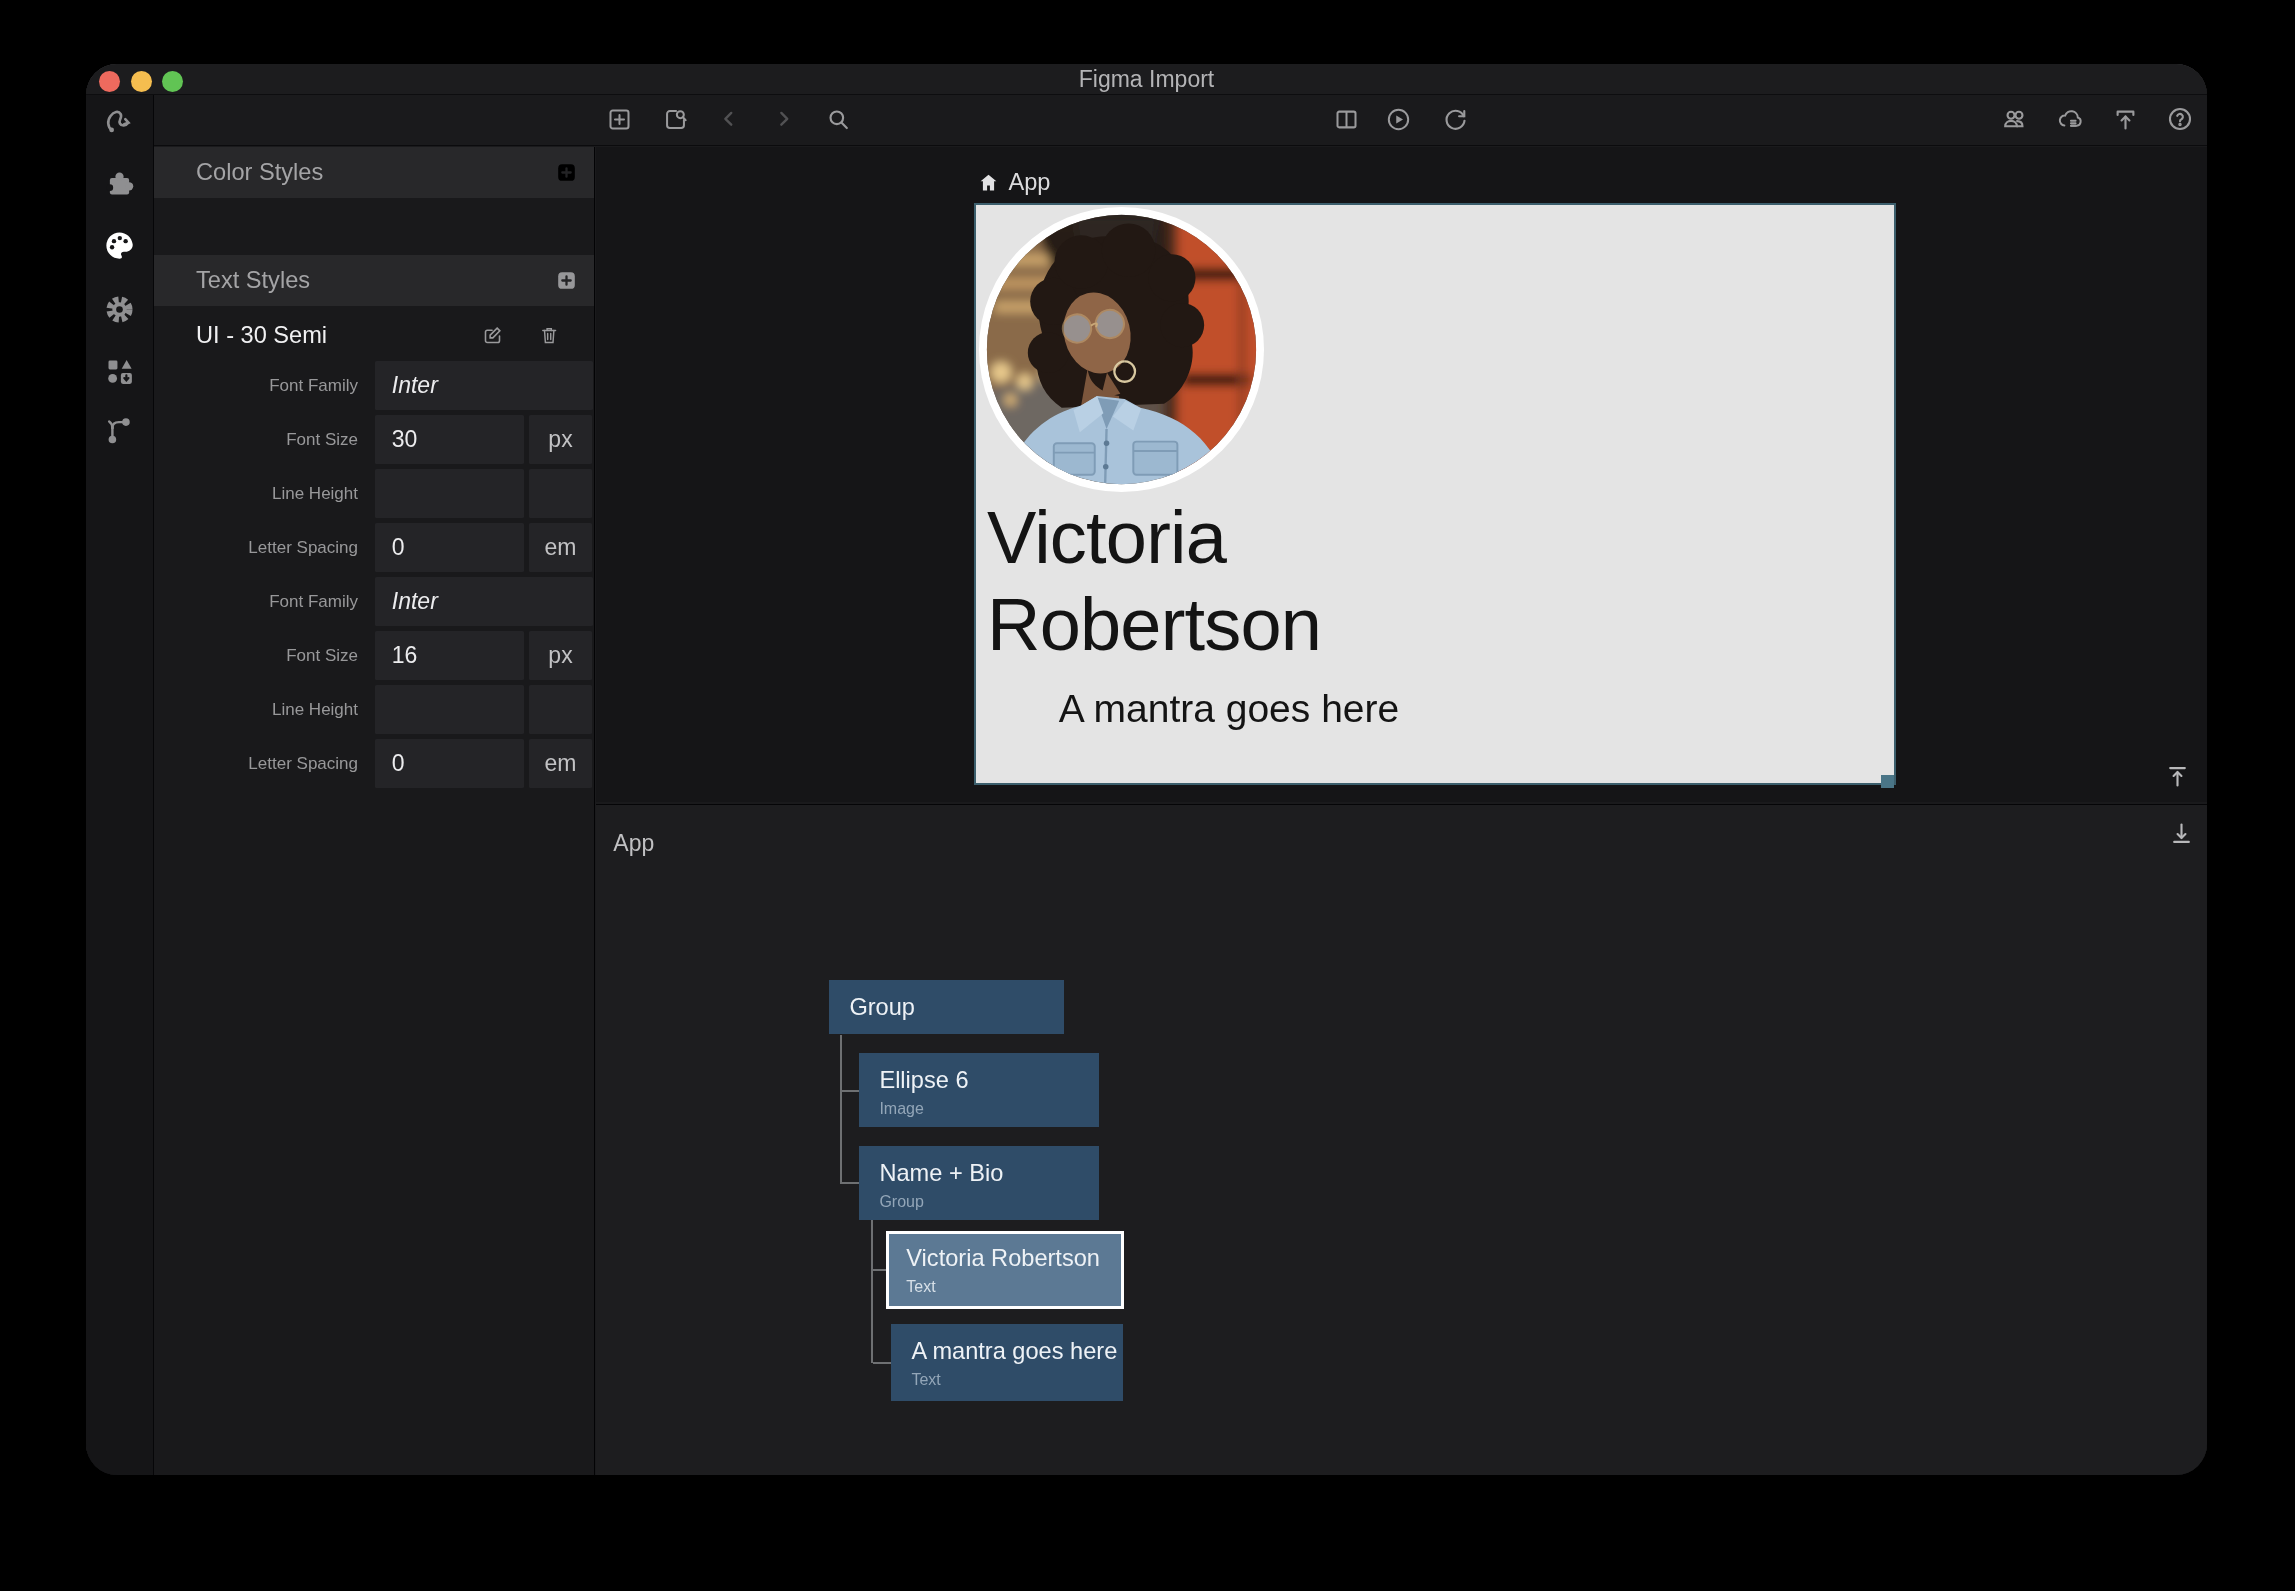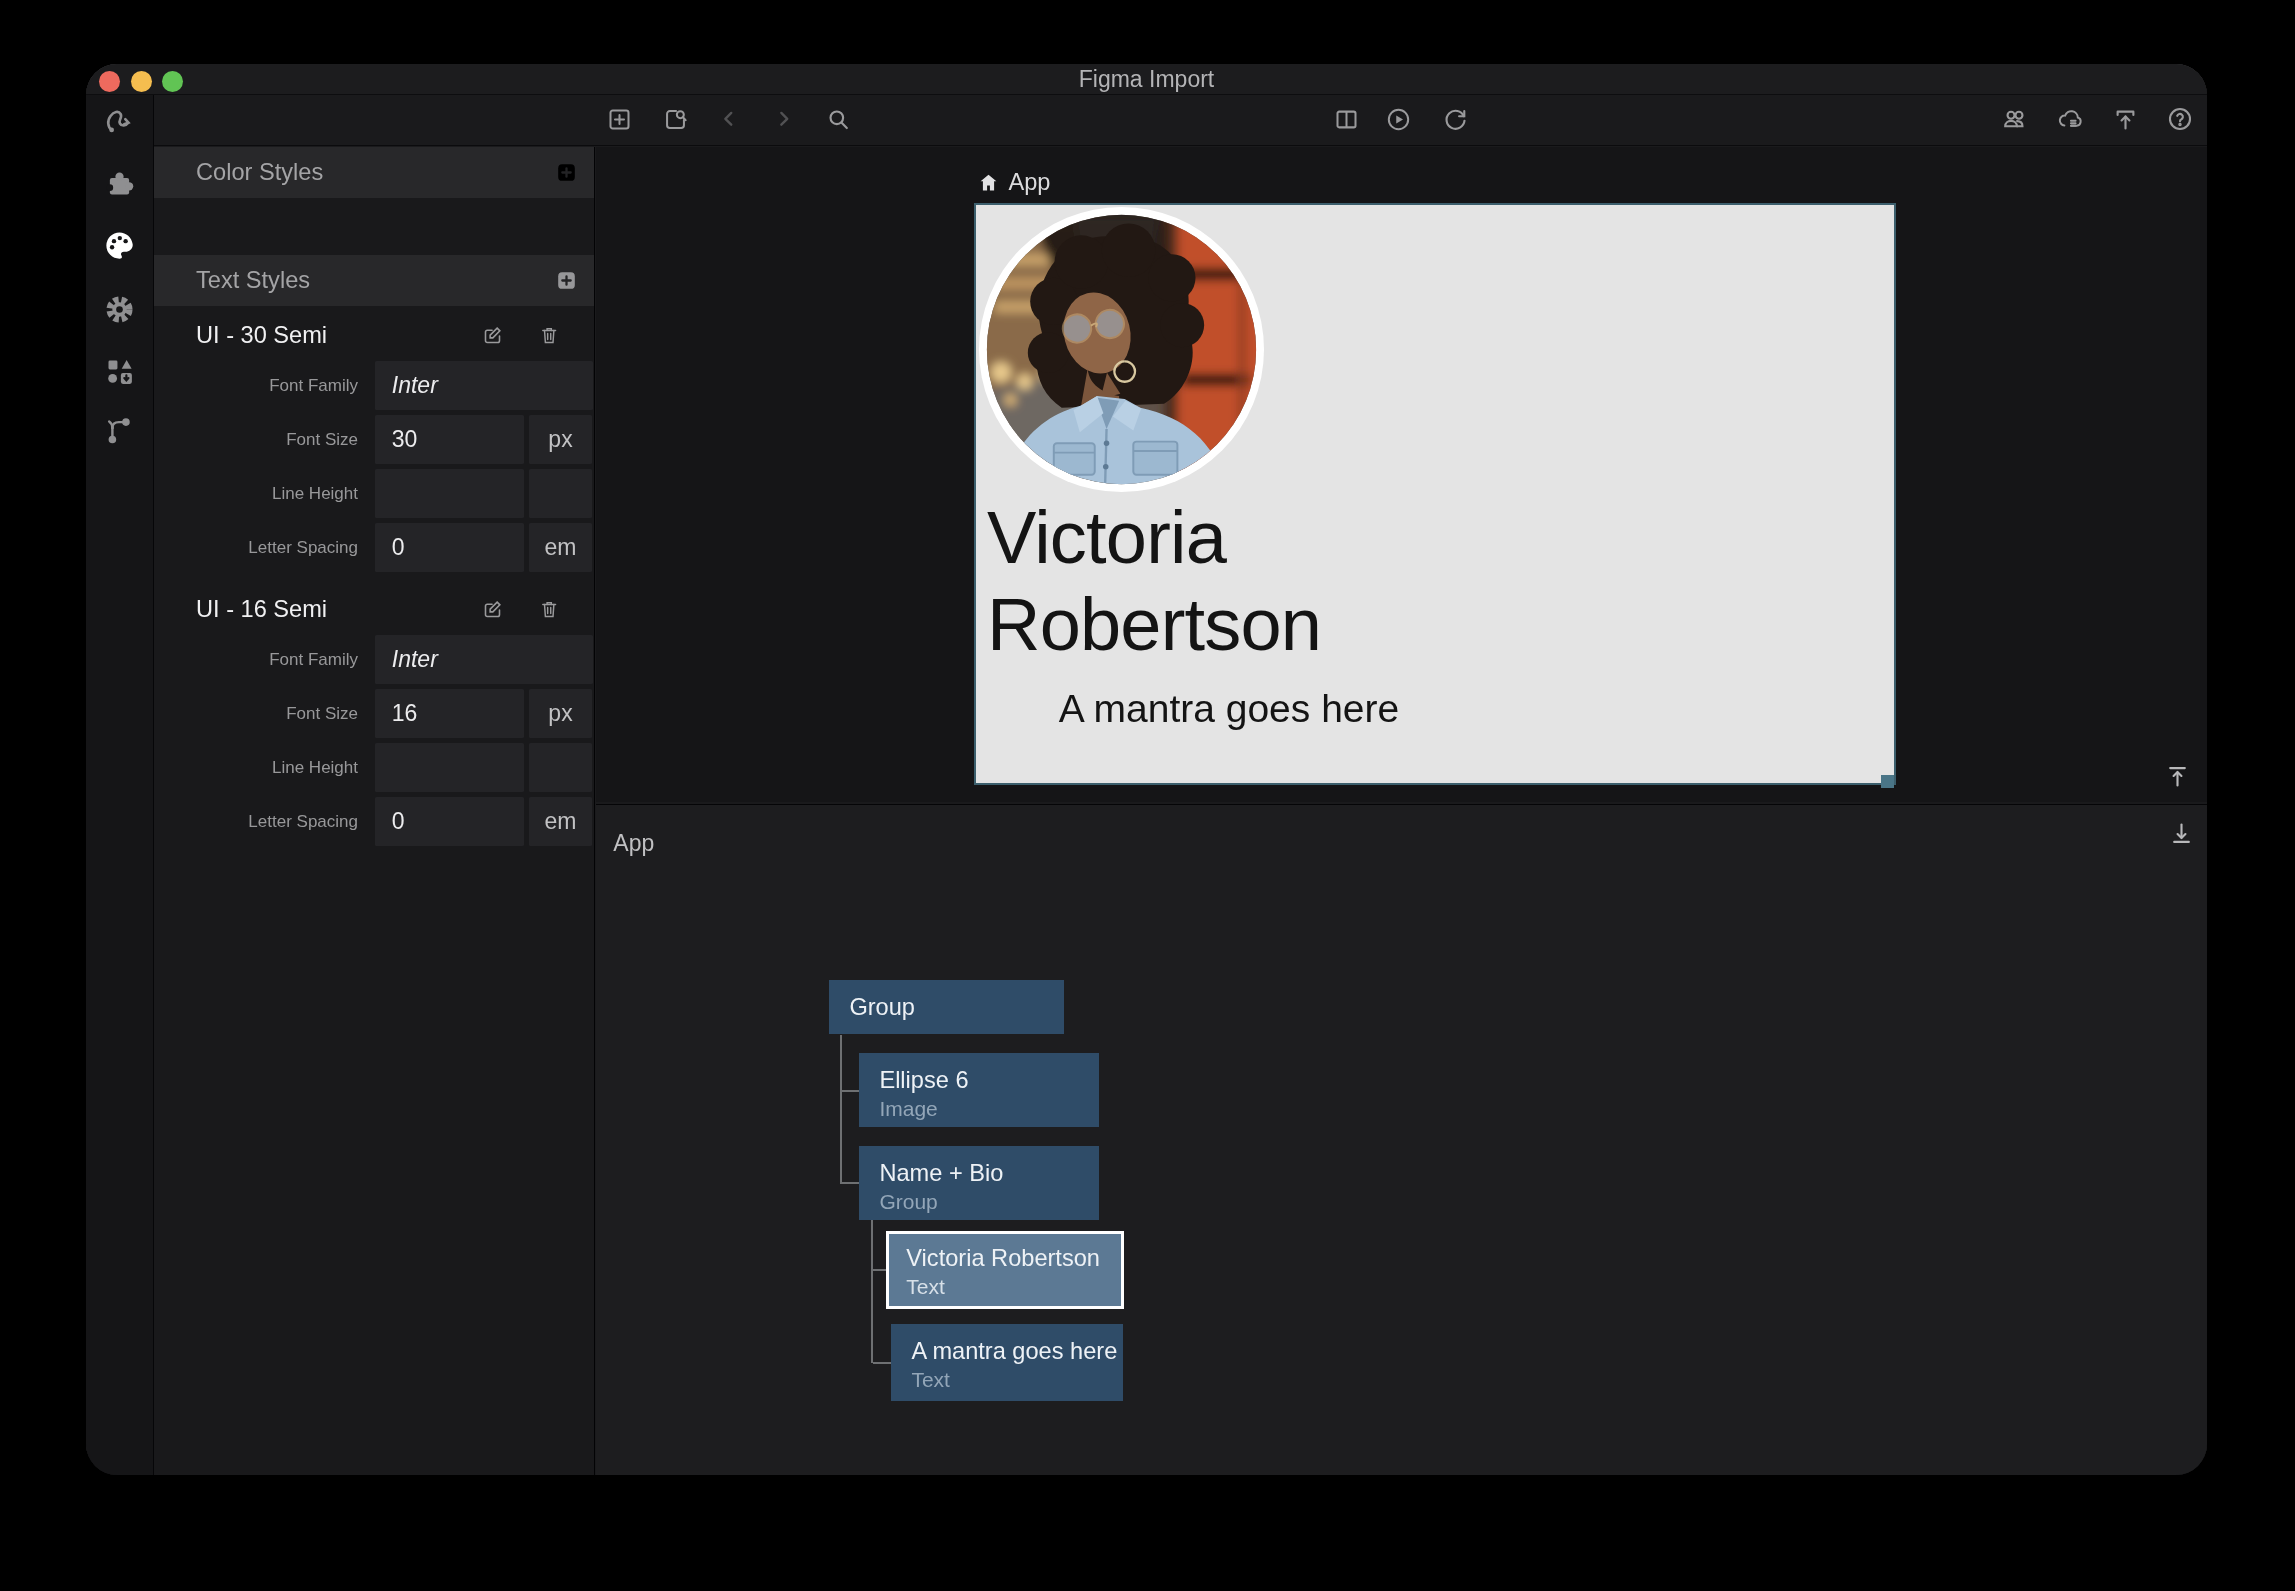"UI - 16 Semi" div.style-name-row { html: <div> <div>UI - 16 Semi</div> <div> <svg> <path></path> <path></path> </svg> <svg> <path></path> <path></path> <path></path> <path></path> </svg> </div> </div> -> none }
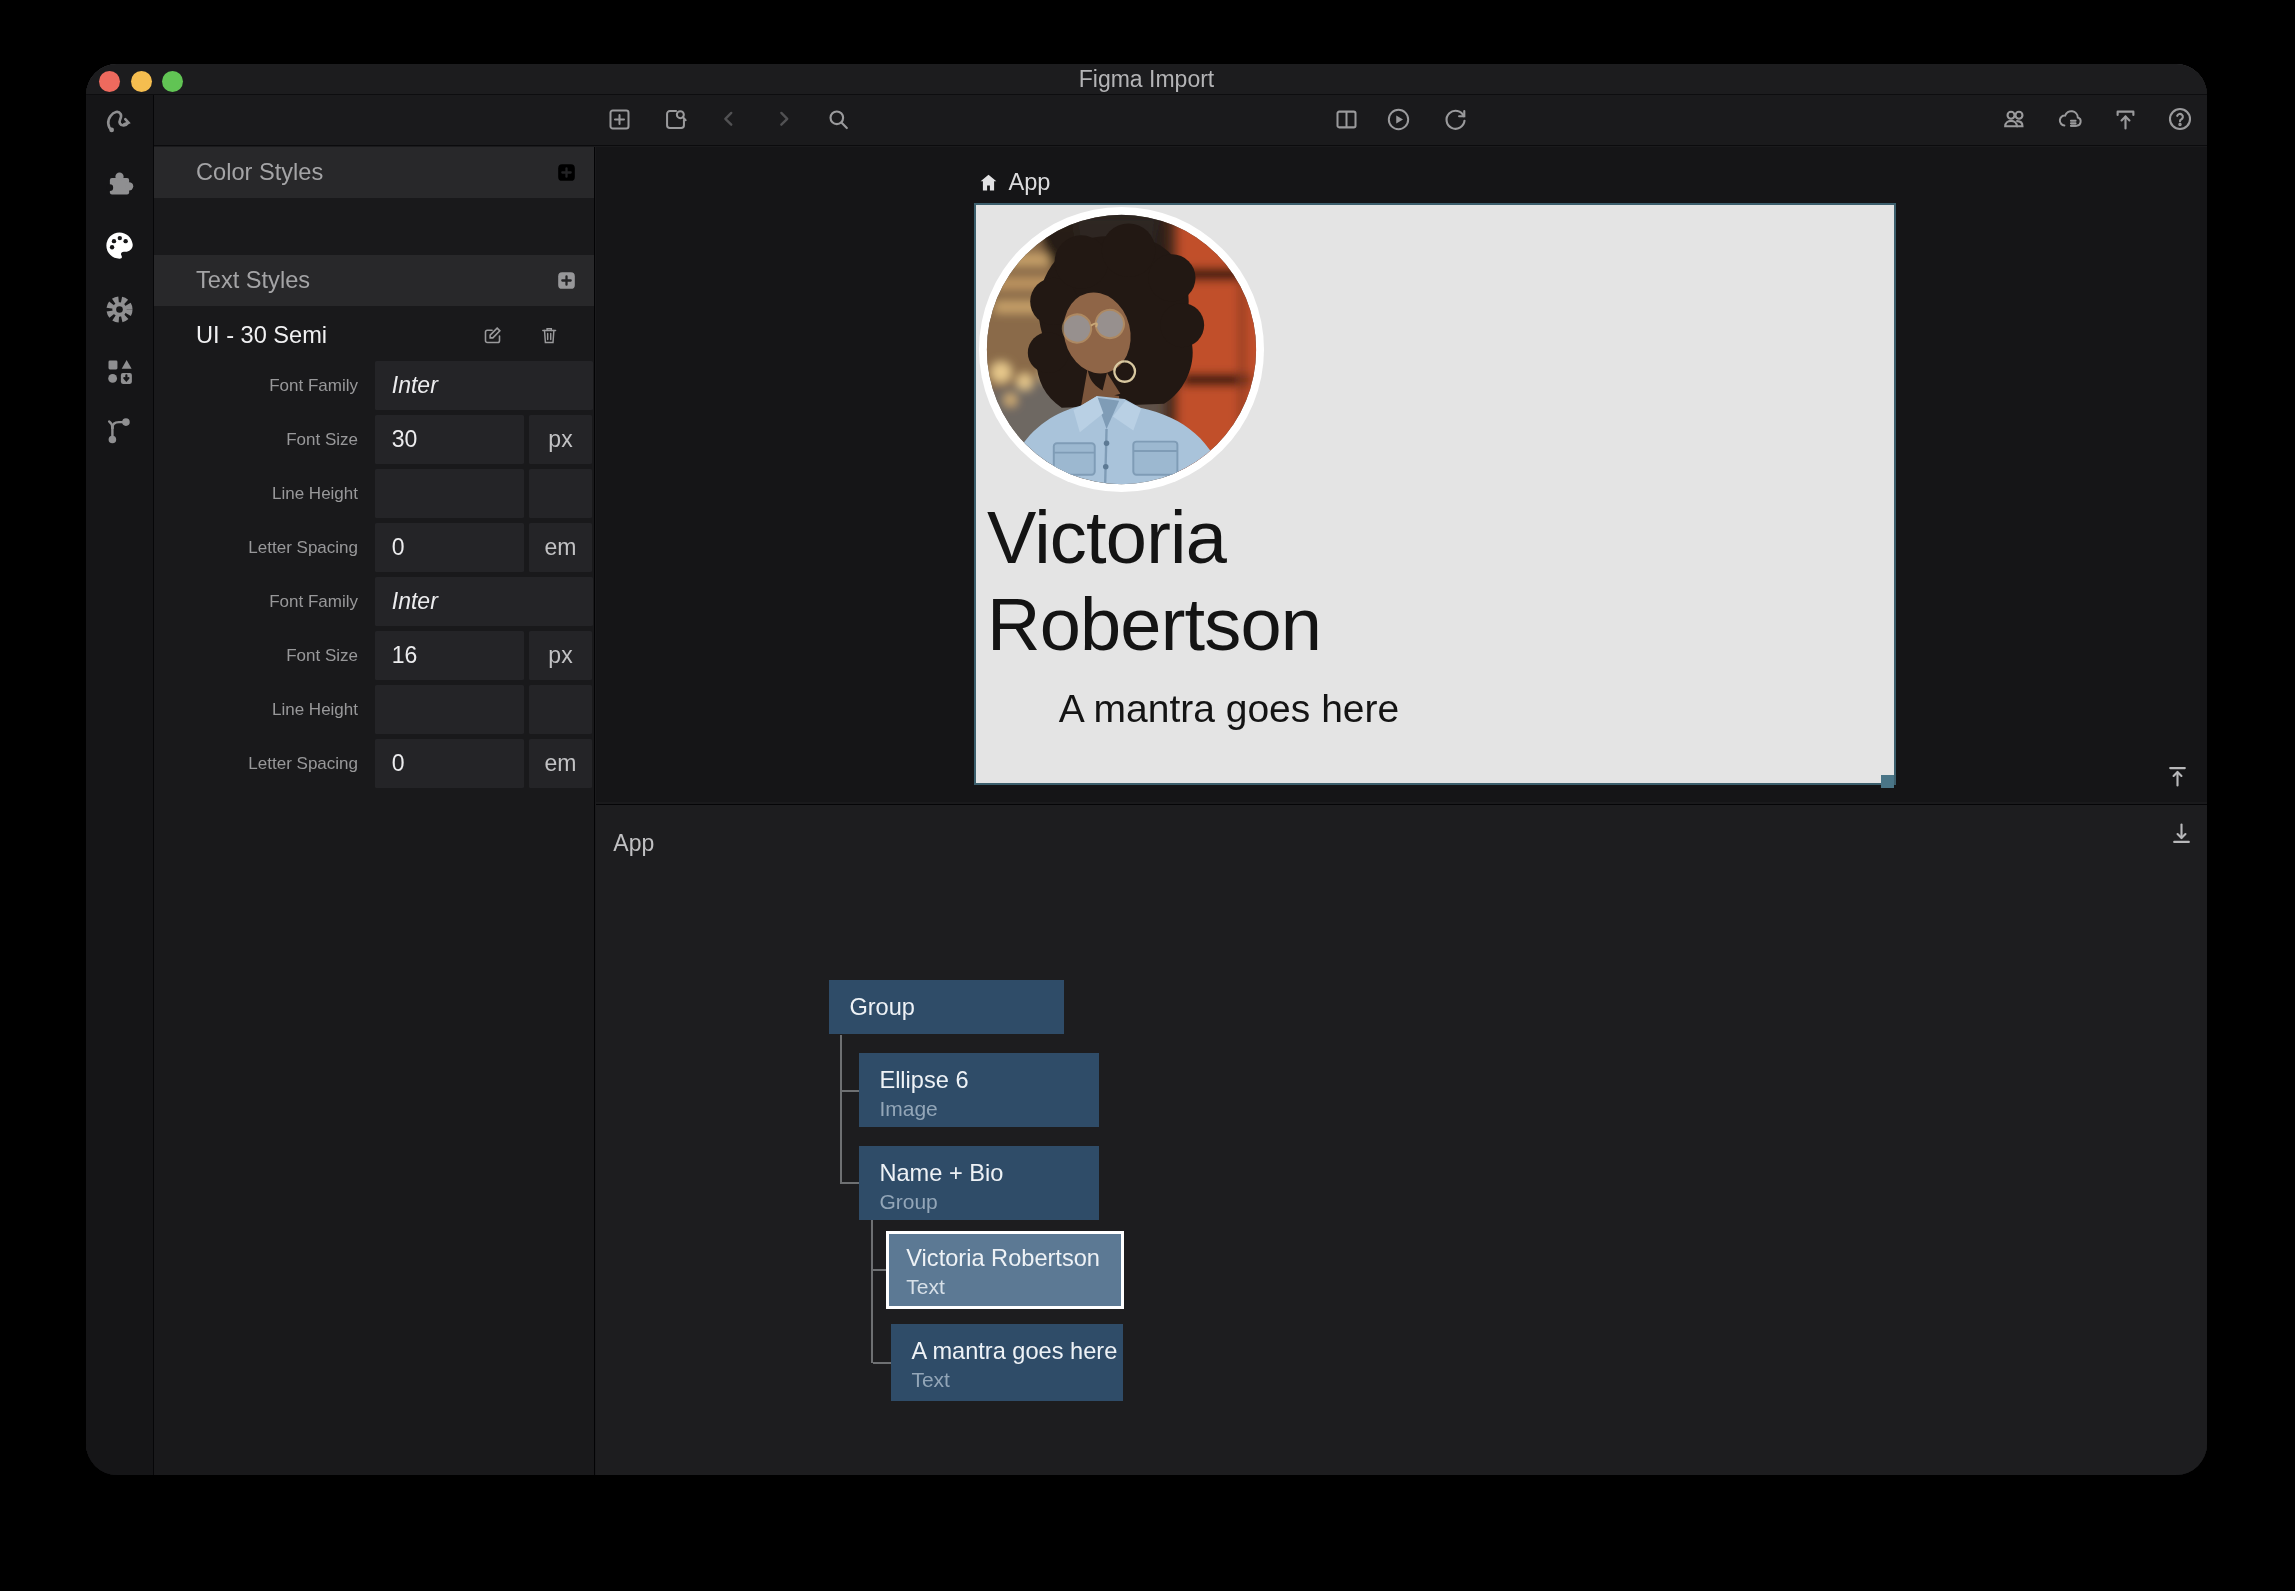"Image" .node .ns { font-size: 21px -> 16px }
